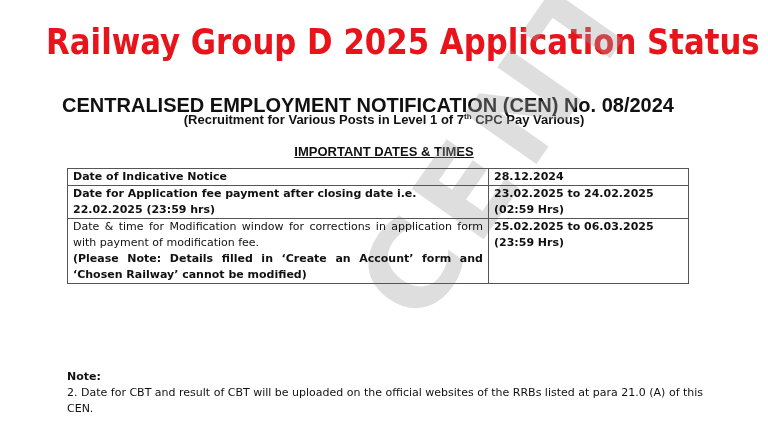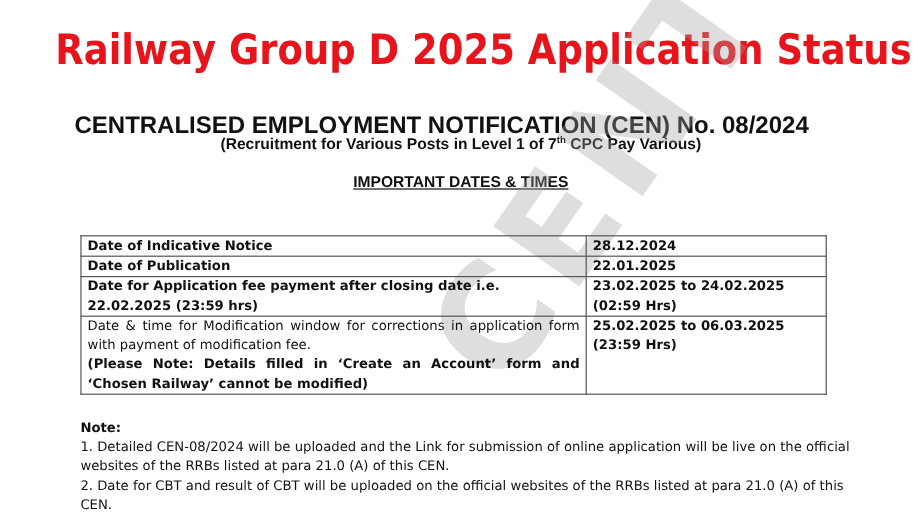"Date of Indicative Notice" table.dates { top: 196px -> 168px }
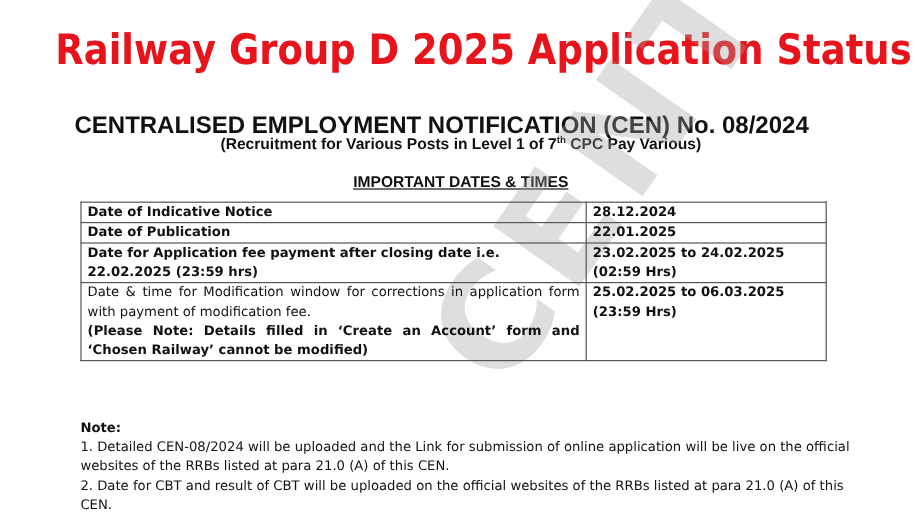"Date of Publication" tr { html: <tr> <td>Date of Publication</td> <td>22.01.2025</td> </tr> -> none }
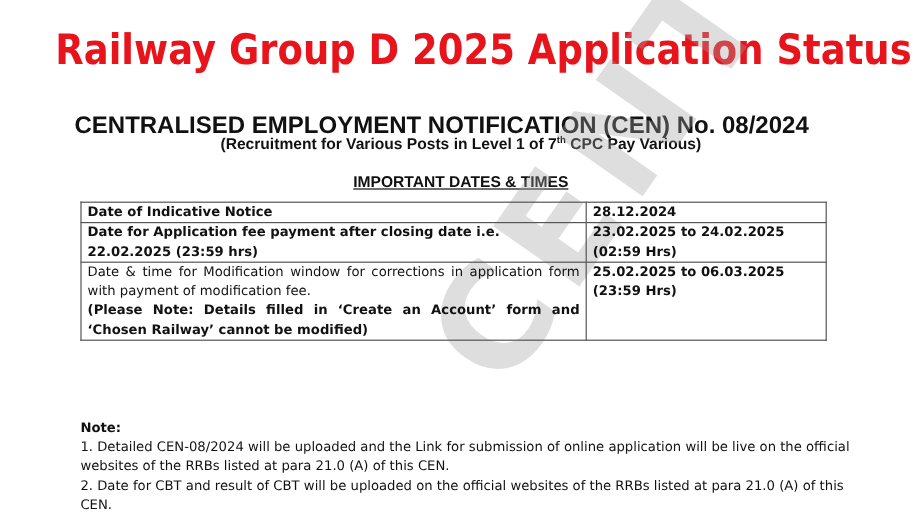"Note:" .notes .note-heading { margin-top: none -> 20px }
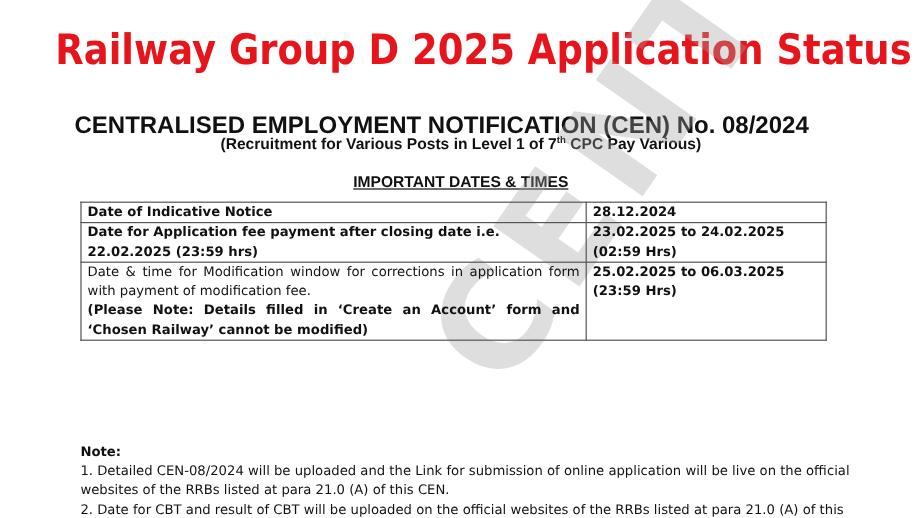"1. Detailed CEN-08/2024 will be" div { html: <div>1. Detailed CEN-08/2024 will be uploaded and the Link for submission of online application will be live on the official websites of the RRBs listed at para 21.0 (A) of this CEN.</div> -> none }
